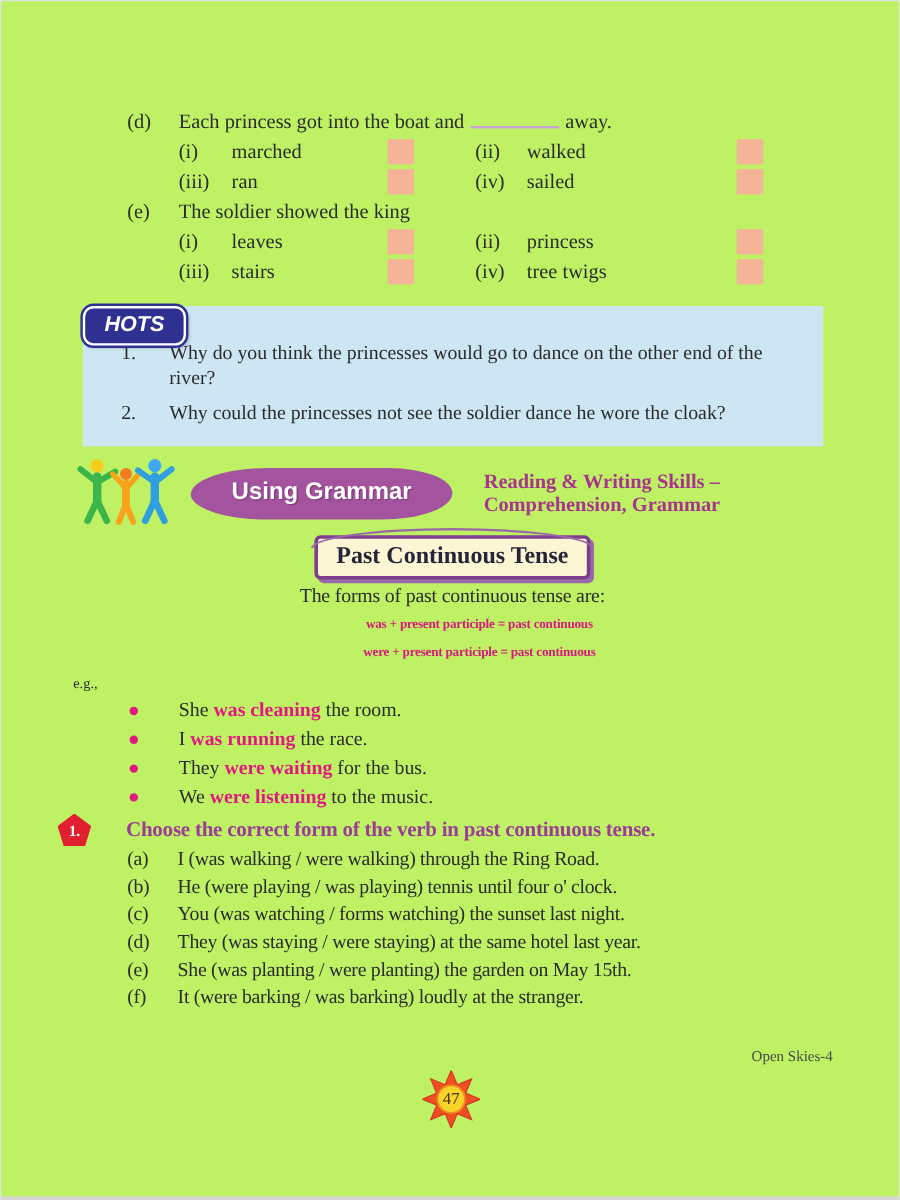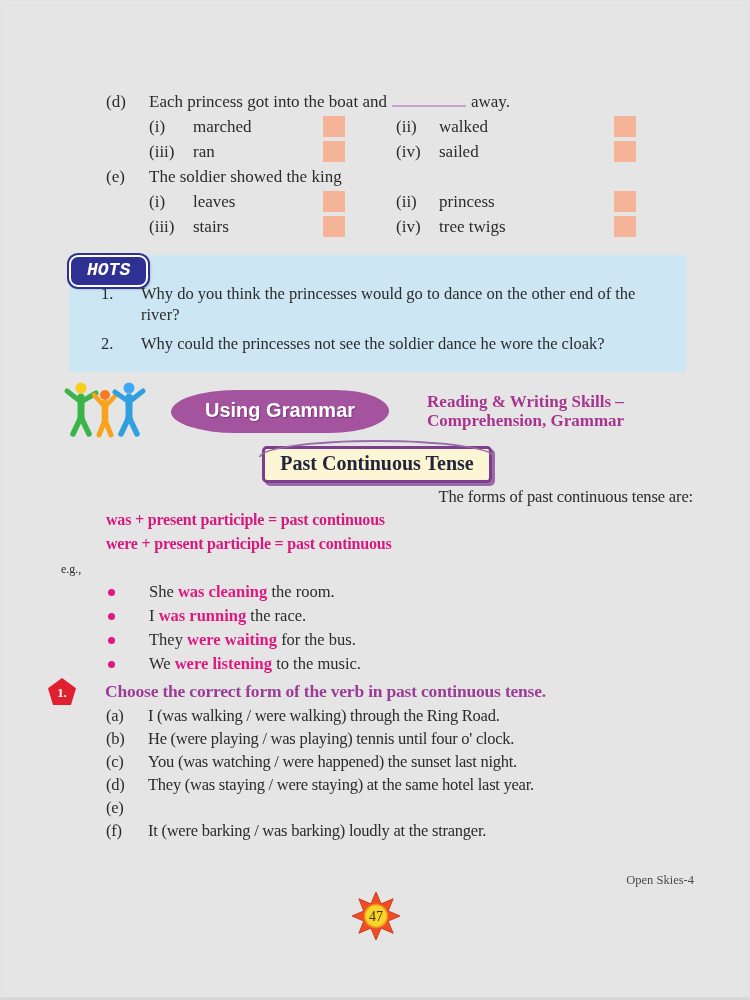"(d) Each princess got into" .page { background: #e5e5e5 -> #bef264 }
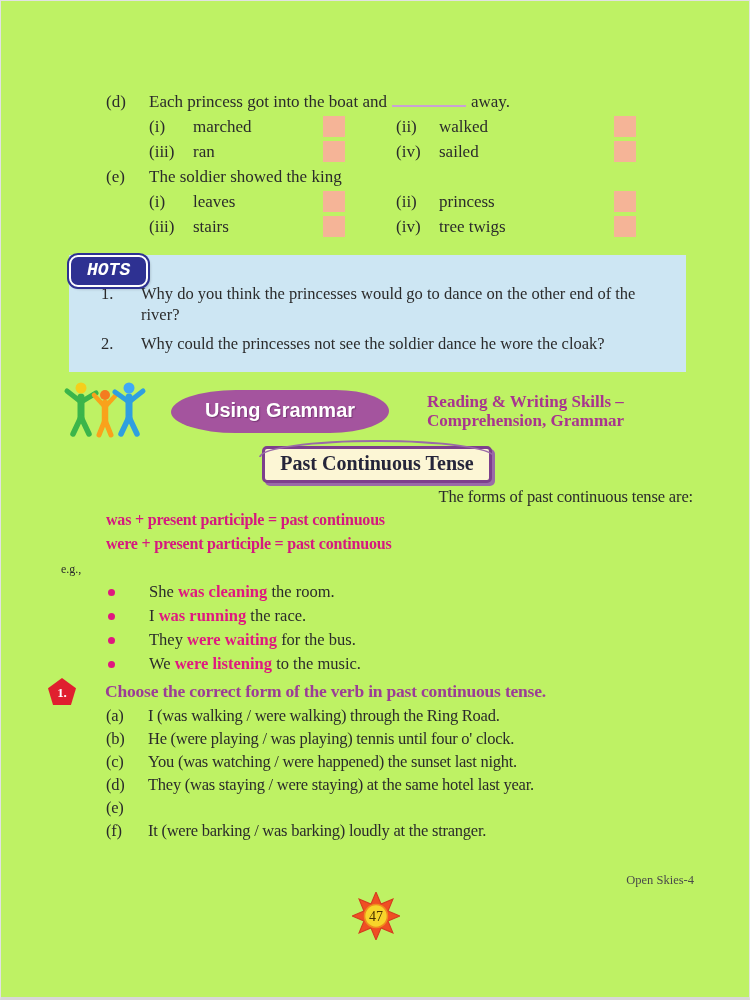"HOTS" .hots-badge { font-family: Liberation Mono, monospace -> Liberation Sans, sans-serif }
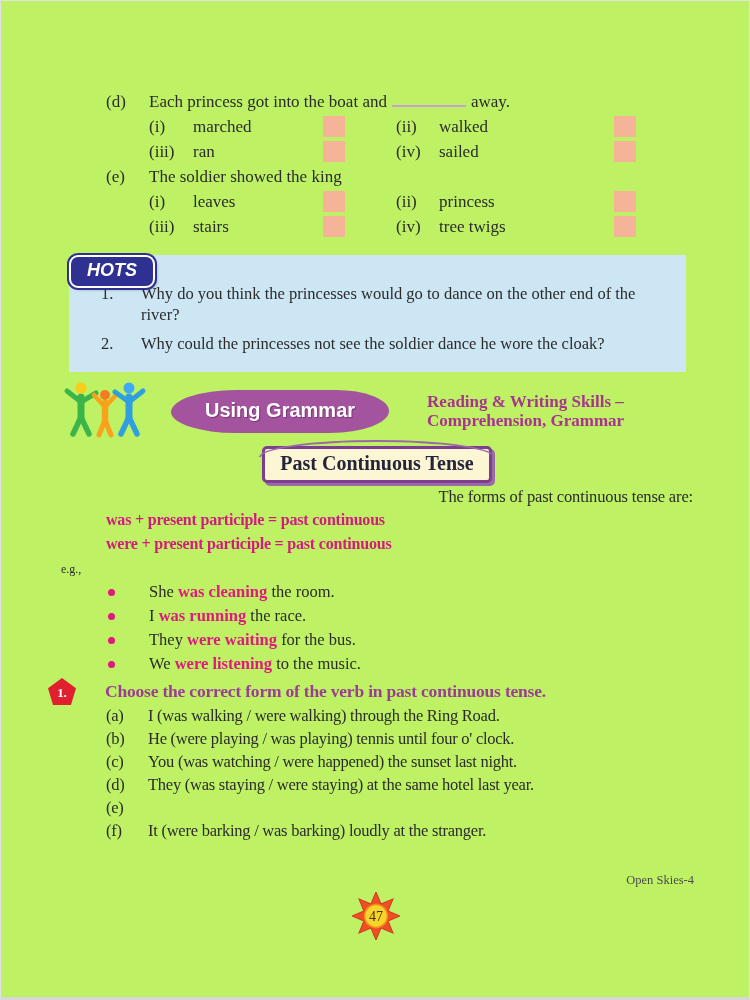"Using Grammar" .ug-row { gap: 12px -> none }
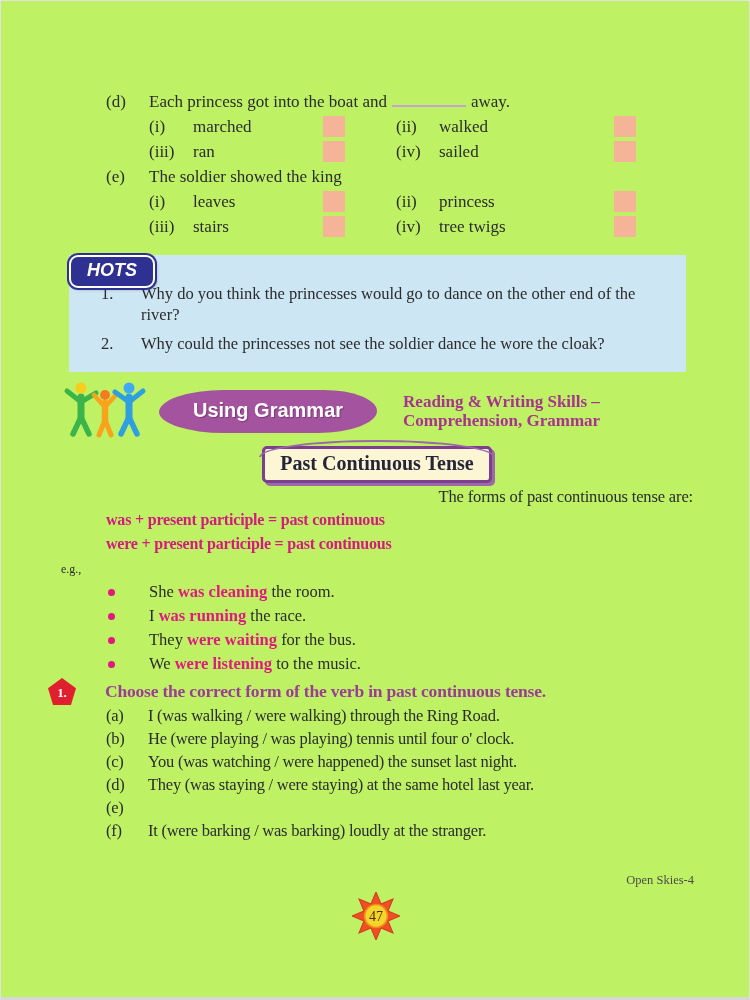"The forms of past continuous" .tight { text-align: right -> center }
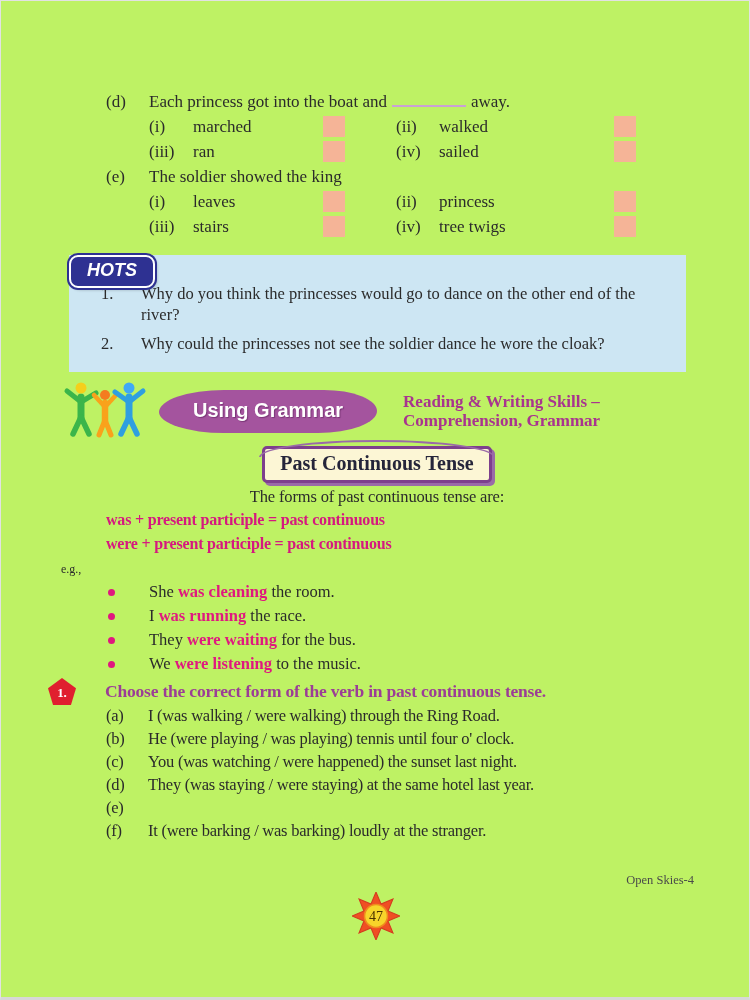"was + present participle =" .formula { font-size: 16px -> 11px; text-align: none -> center }
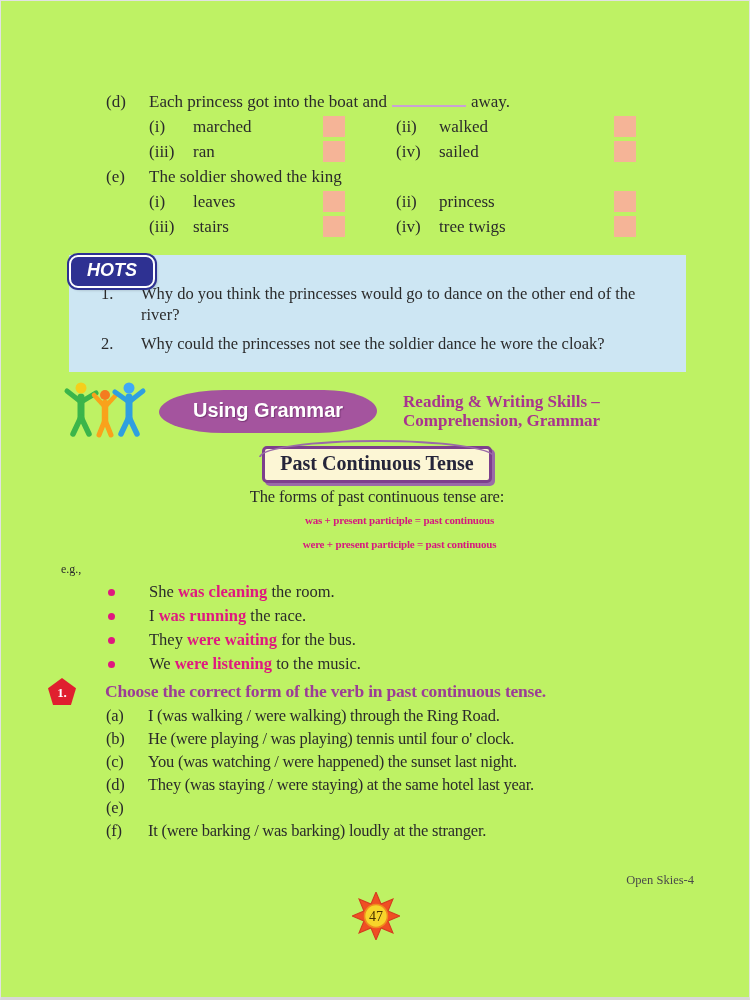"You (was watching / were" span { text: were happened -> forms watching }
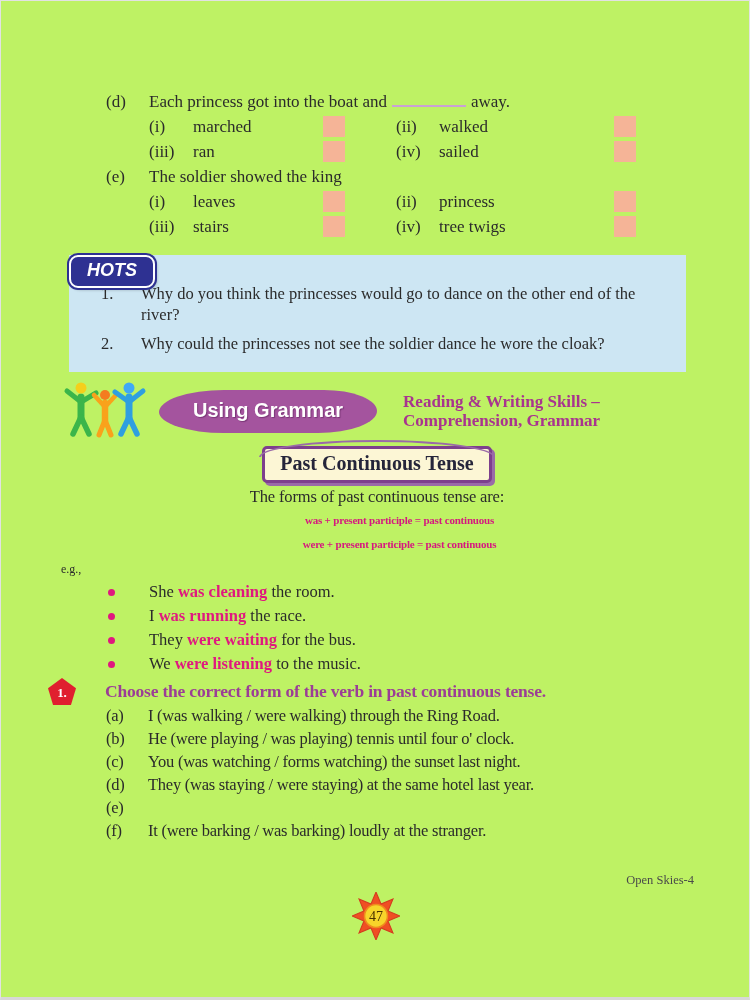"She (was planting / were" span { html: none -> <span>She (was planting / were planting) the garden on May 15th.</span> }
